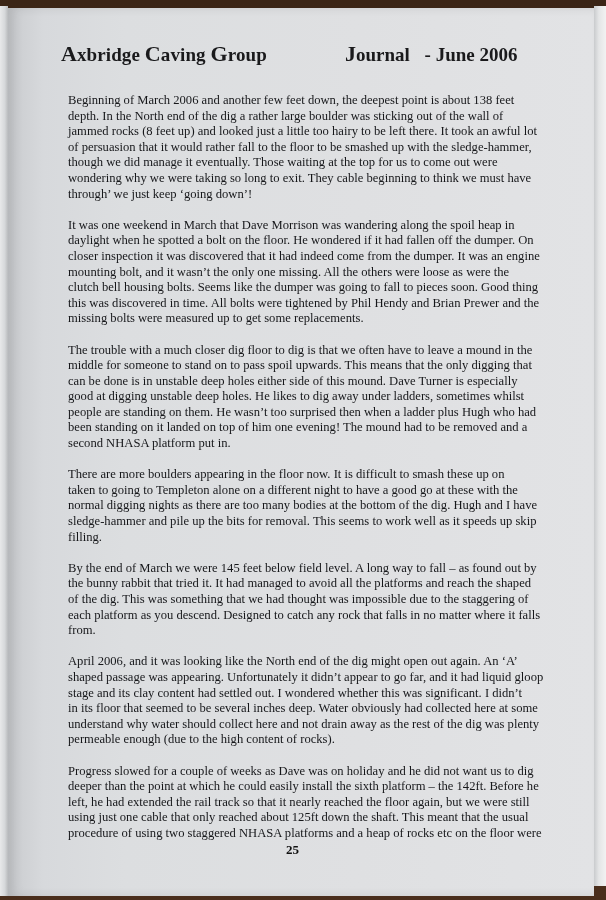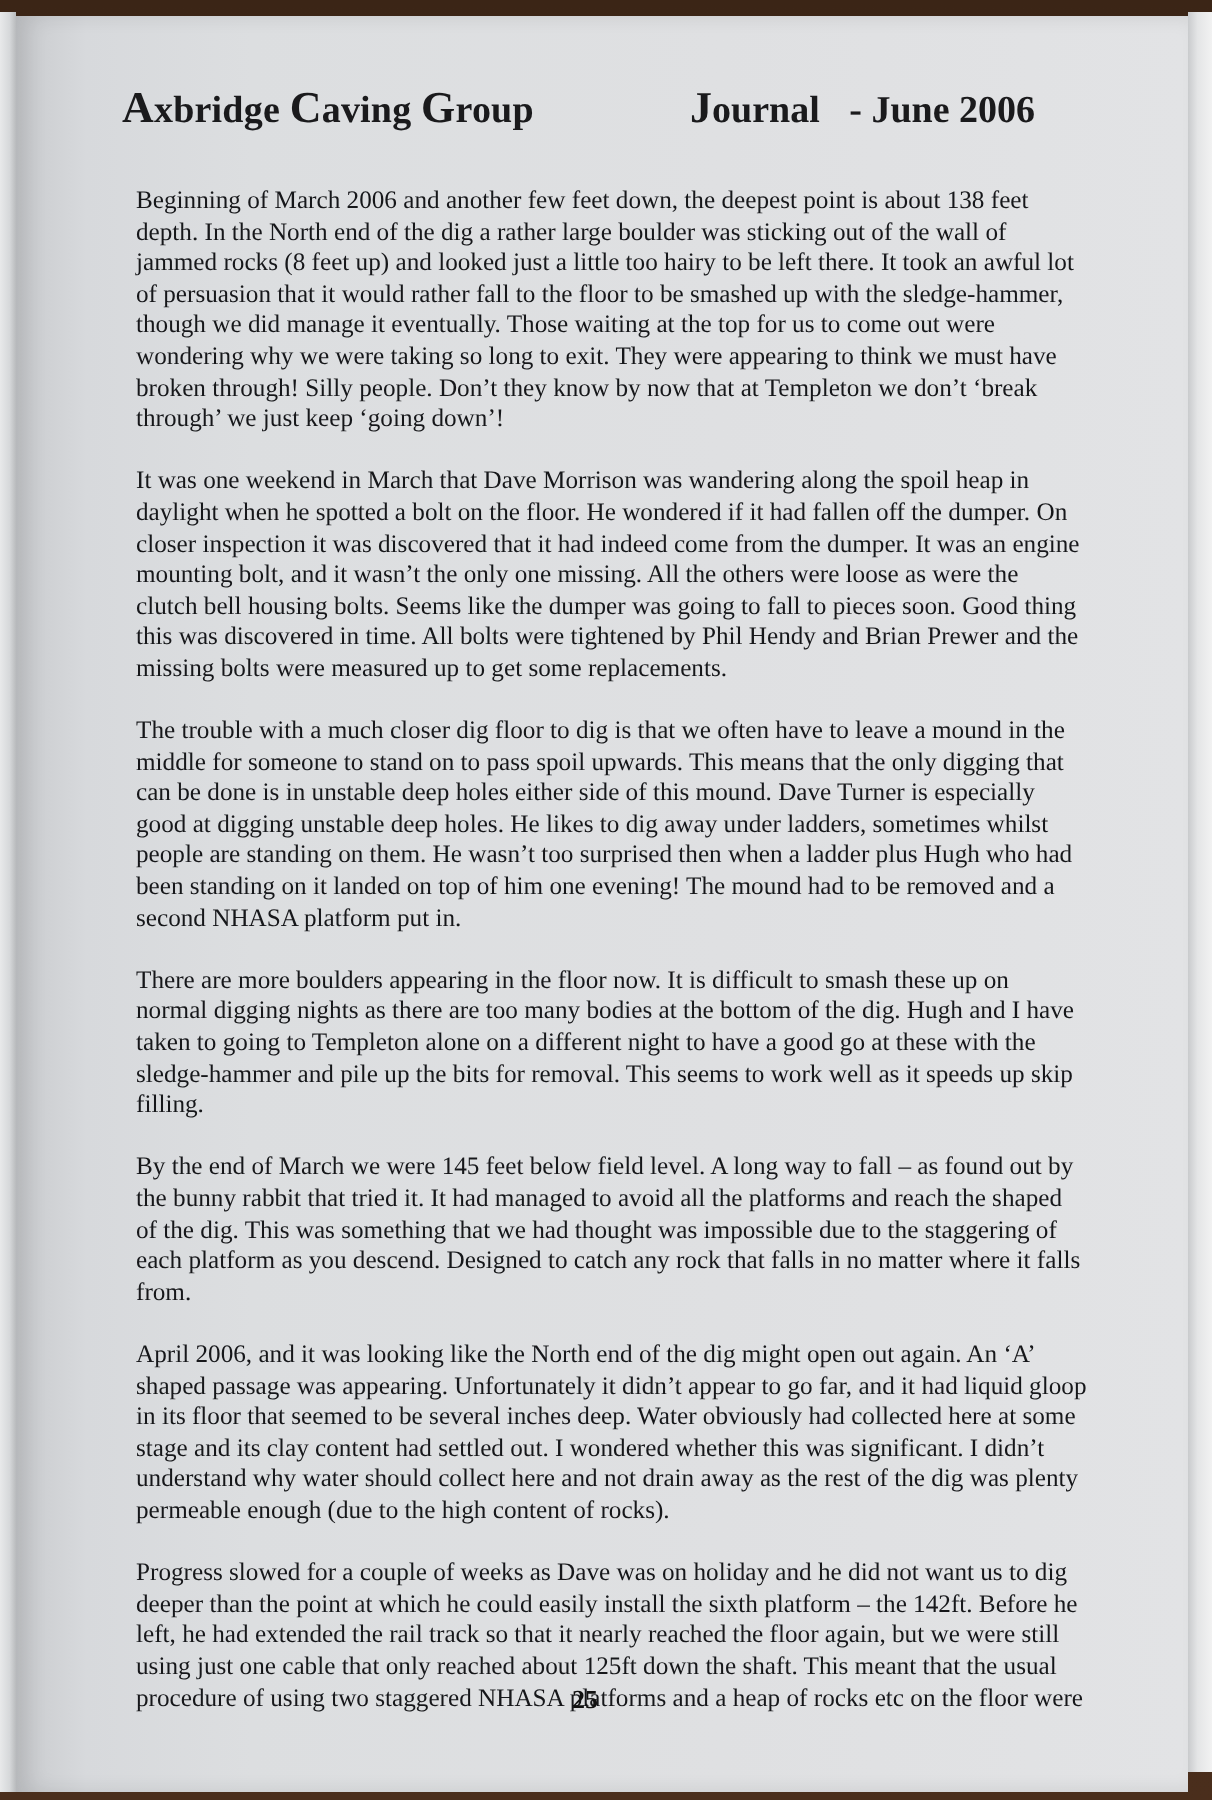"wondering why we were taking" span.ln { text: were appearing -> cable beginning }
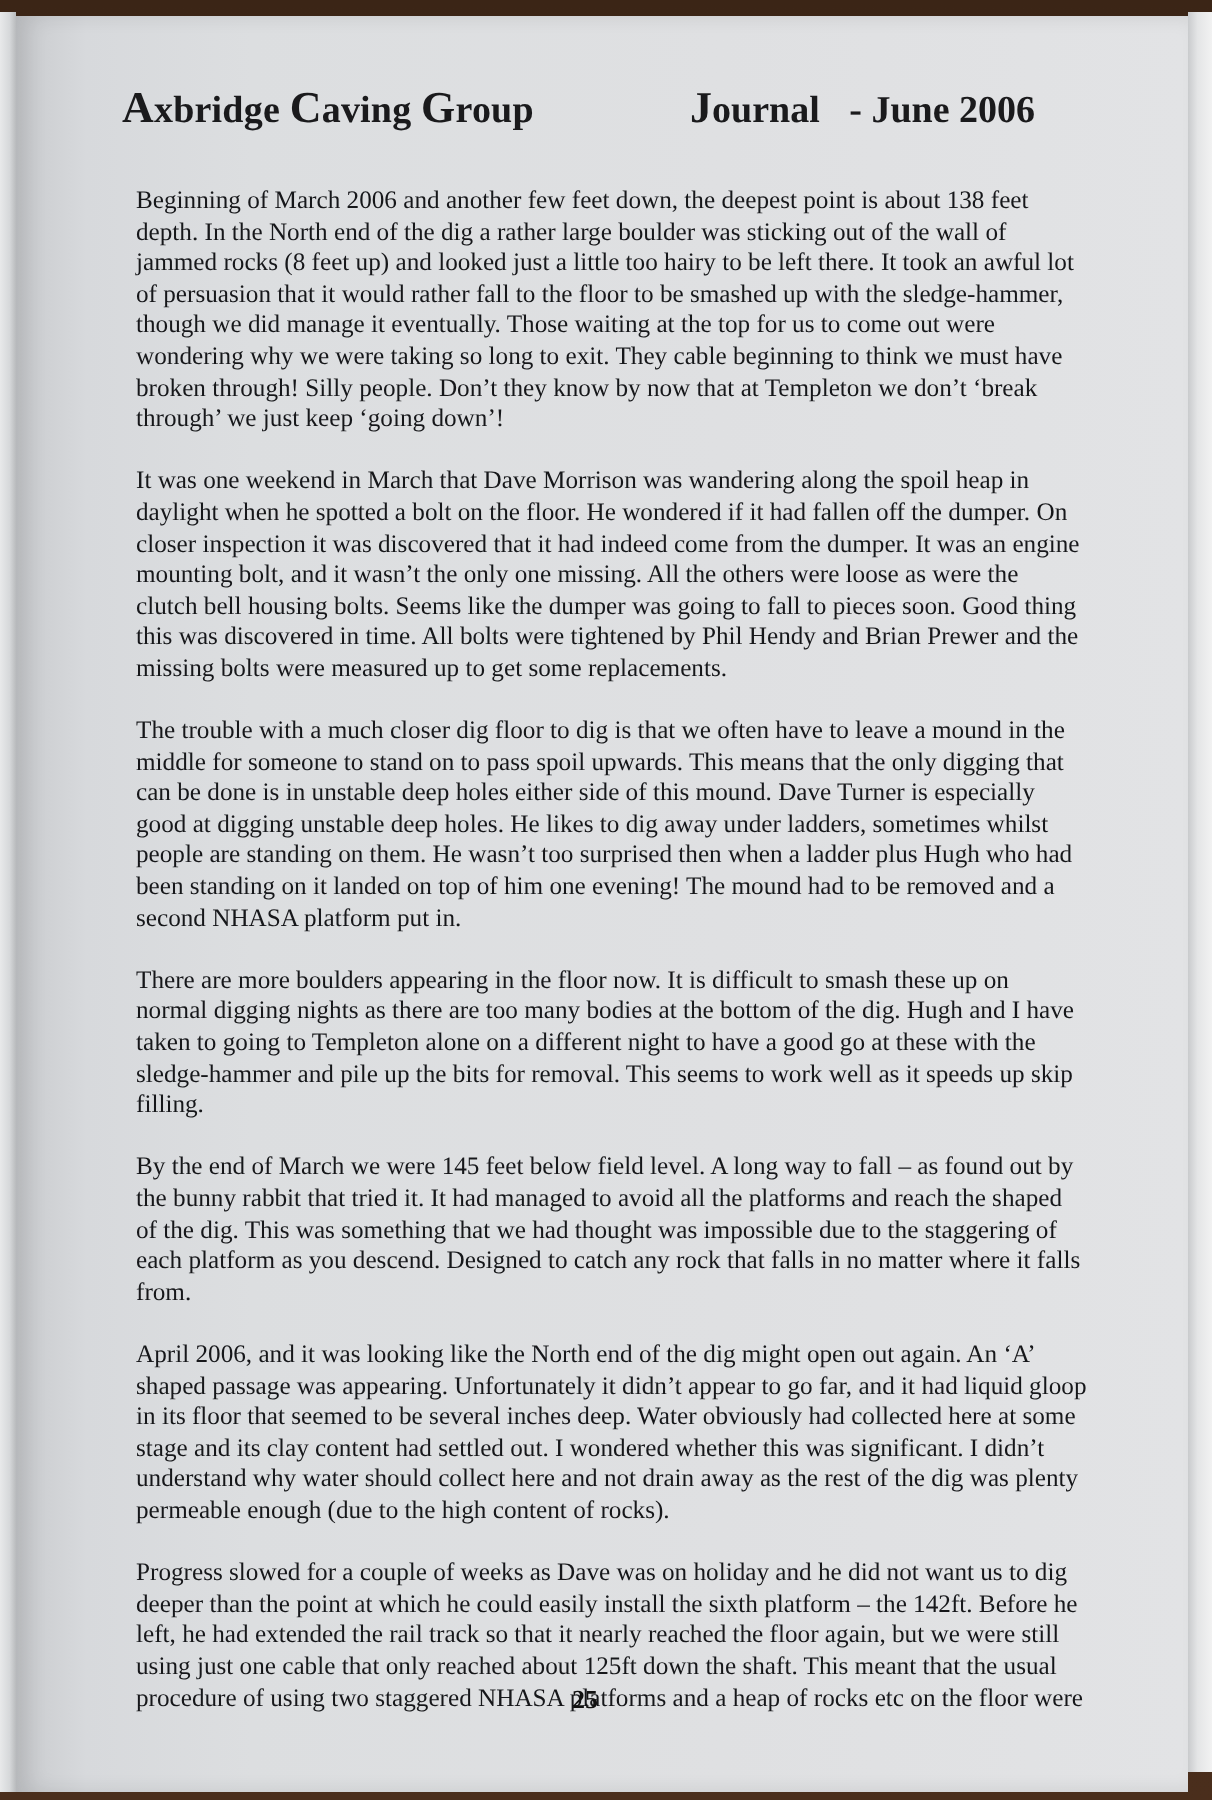"broken through! Silly people. Don’t" span.ln { html: <span>broken through! Silly people. Don’t they know by now that at Templeton we don’t ‘break</span> -> none }
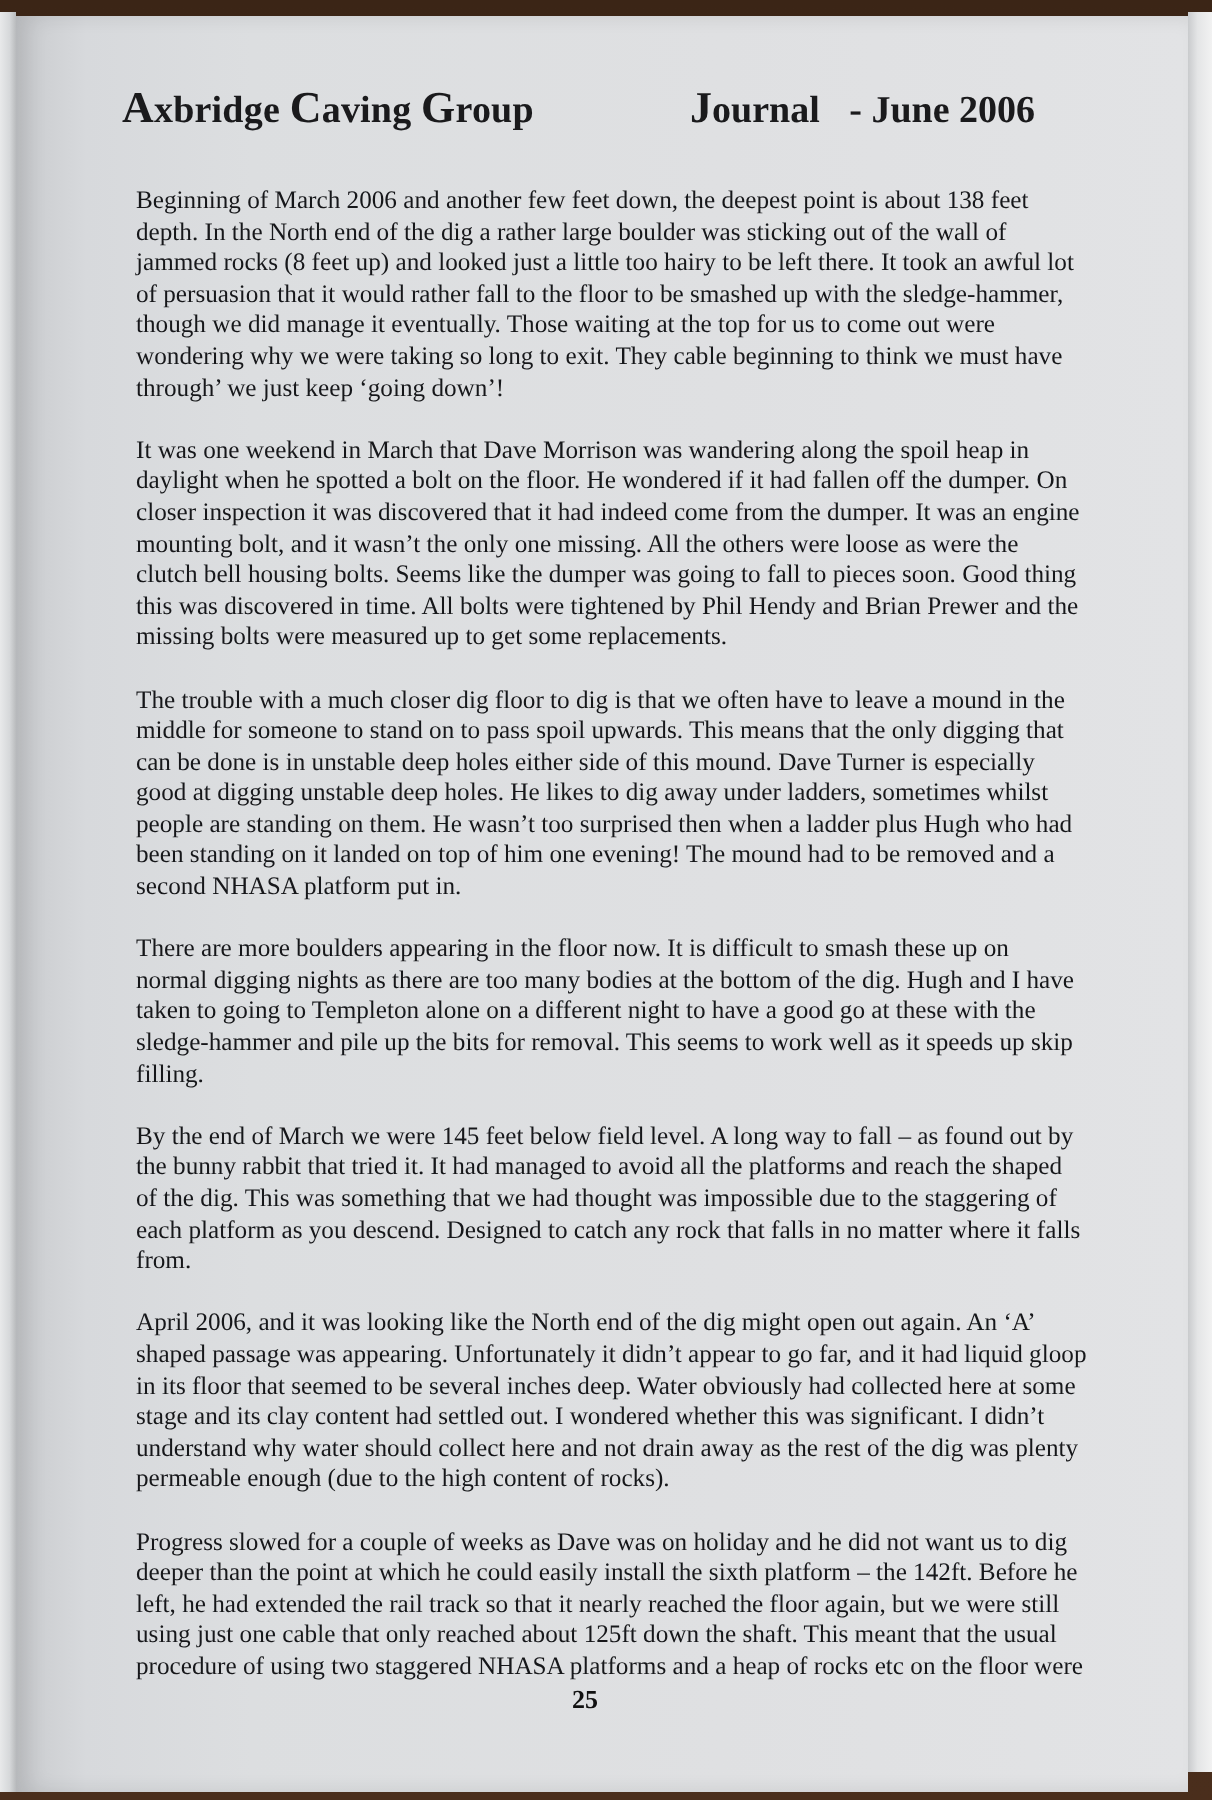"normal digging nights as there" span.ln { order: before "taken to going to Templeton" -> after "taken to going to Templeton" }
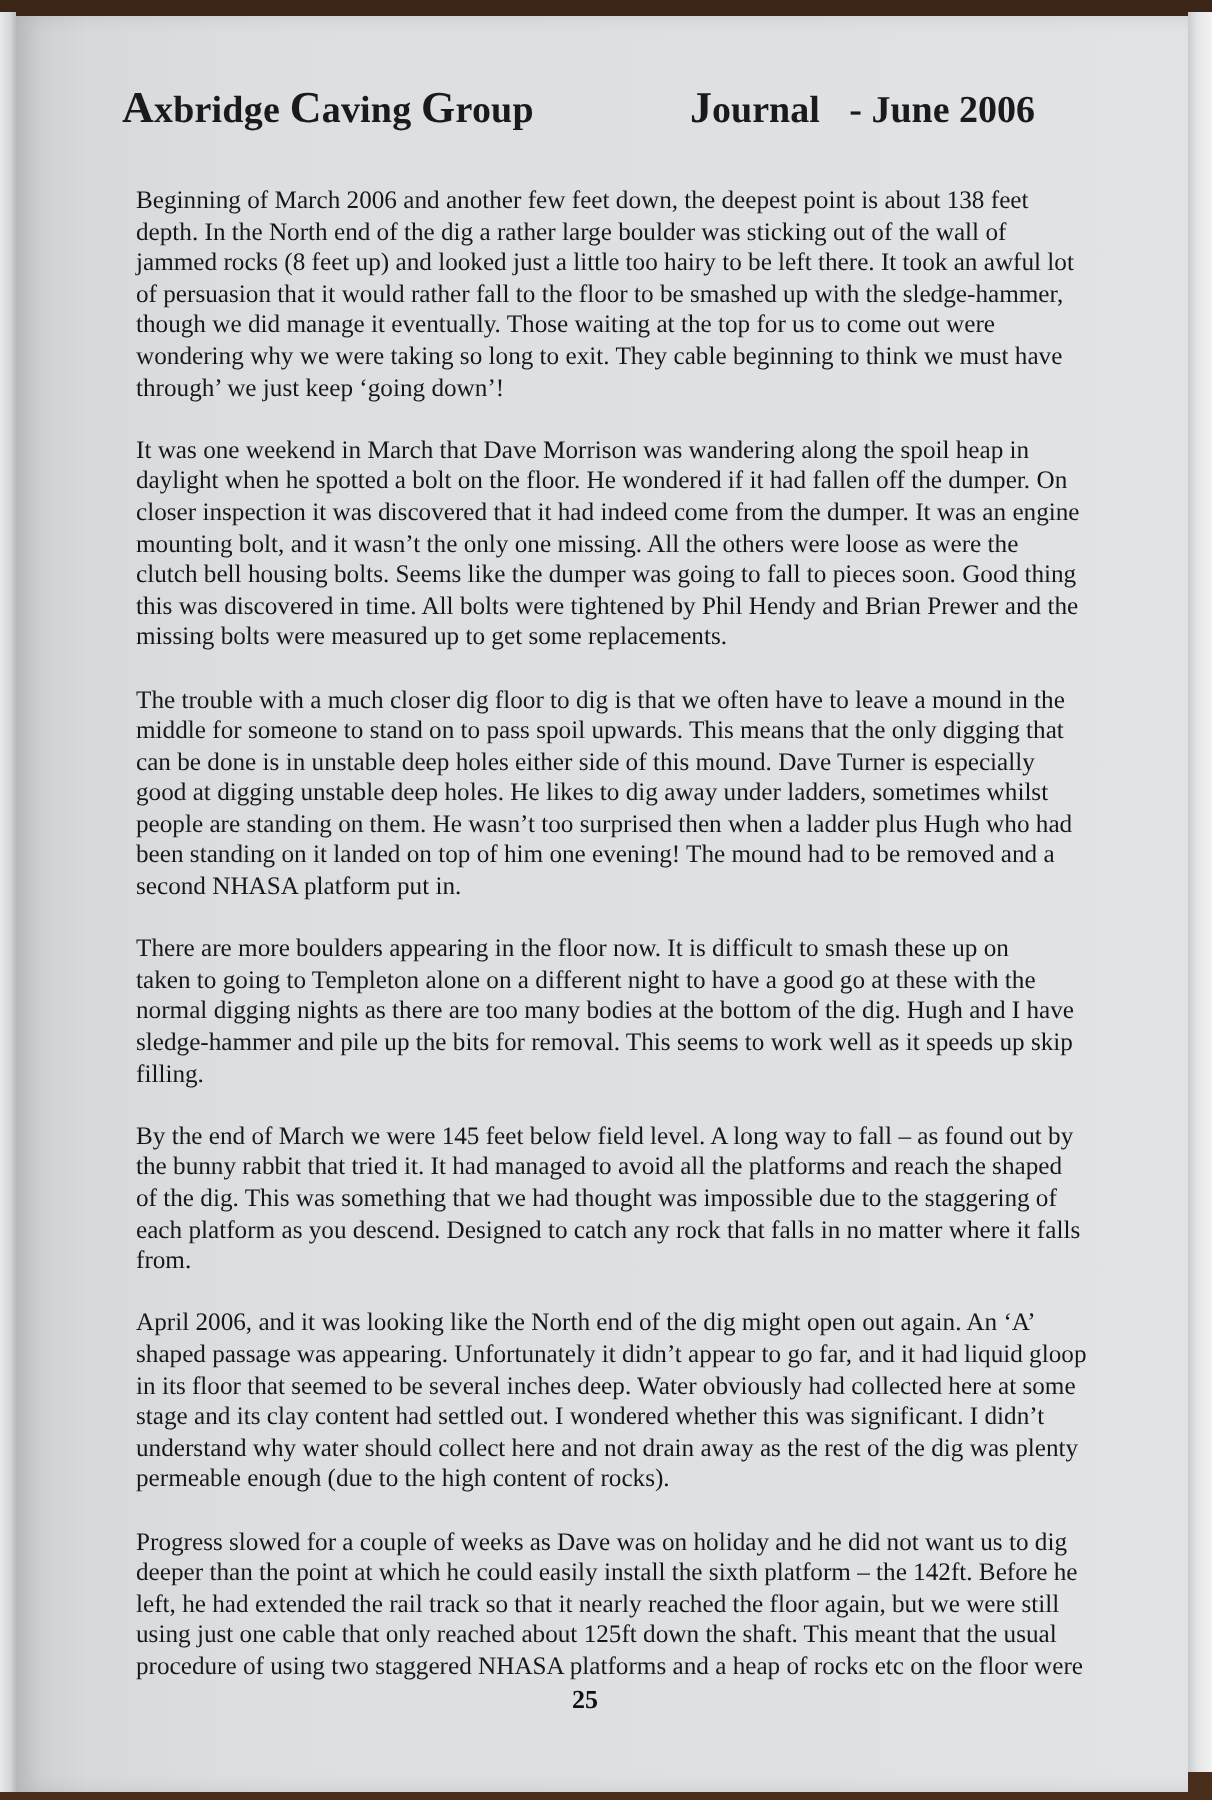"in its floor that seemed" span.ln { order: before "stage and its clay content" -> after "stage and its clay content" }
